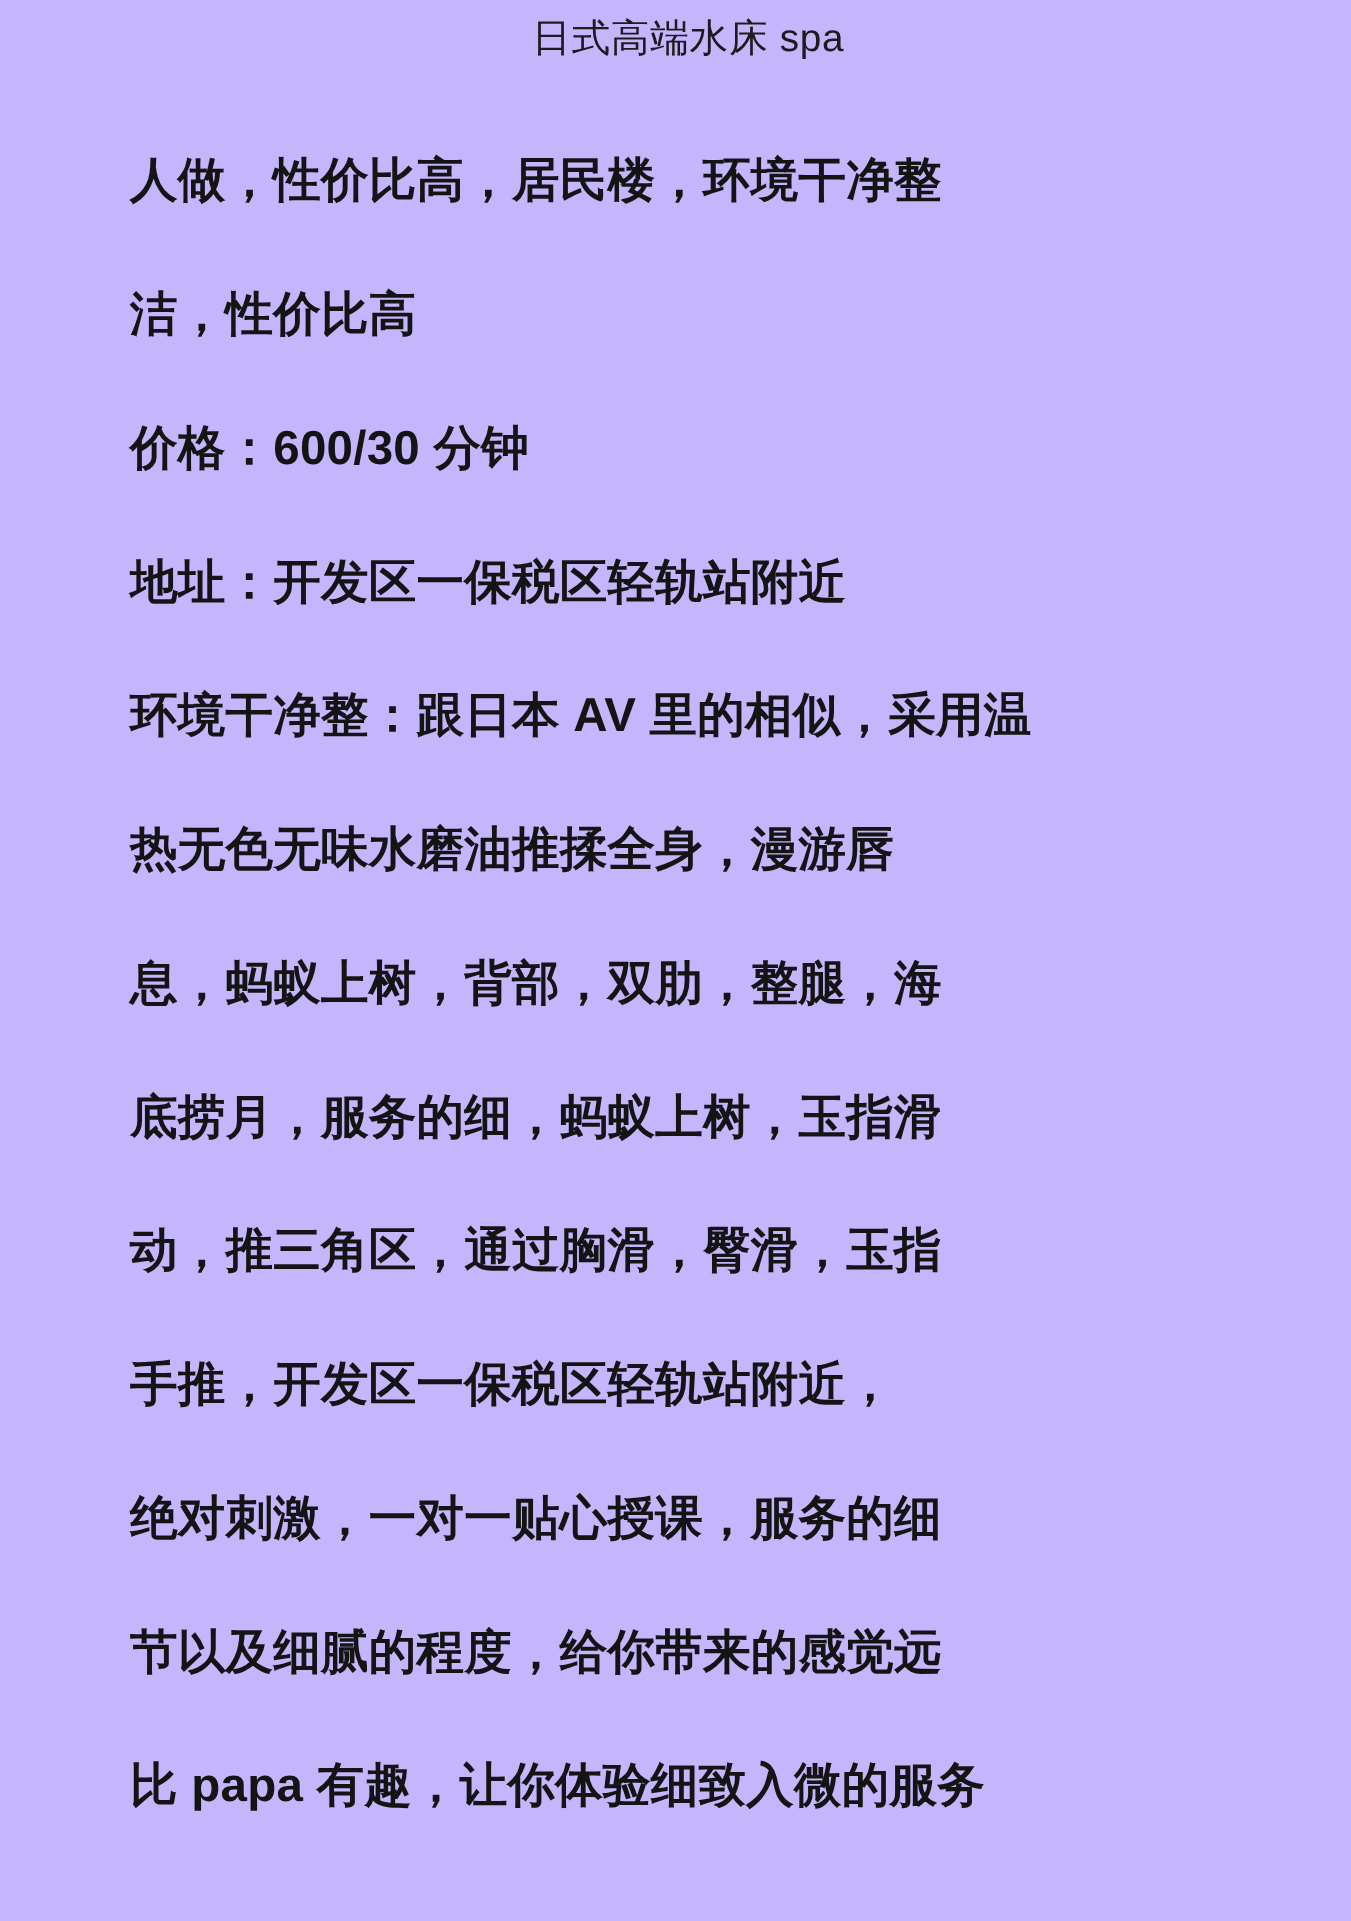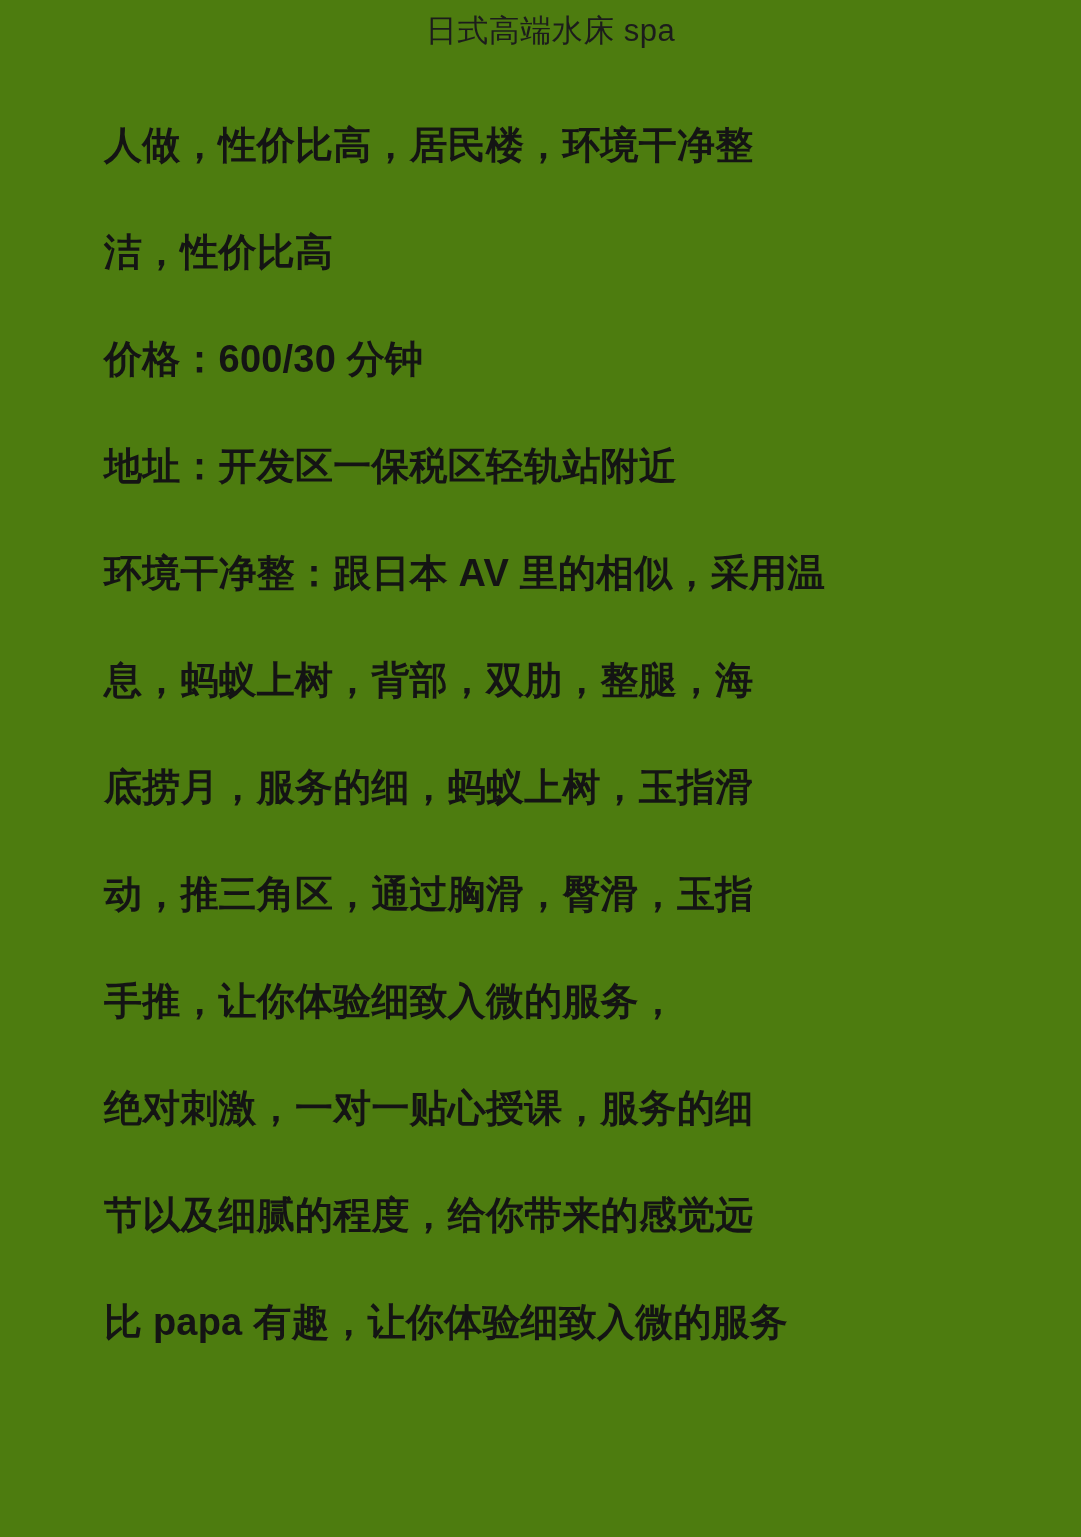"日式高端水床 spa" .page { background: #4d7c0f -> #c4b5fd }
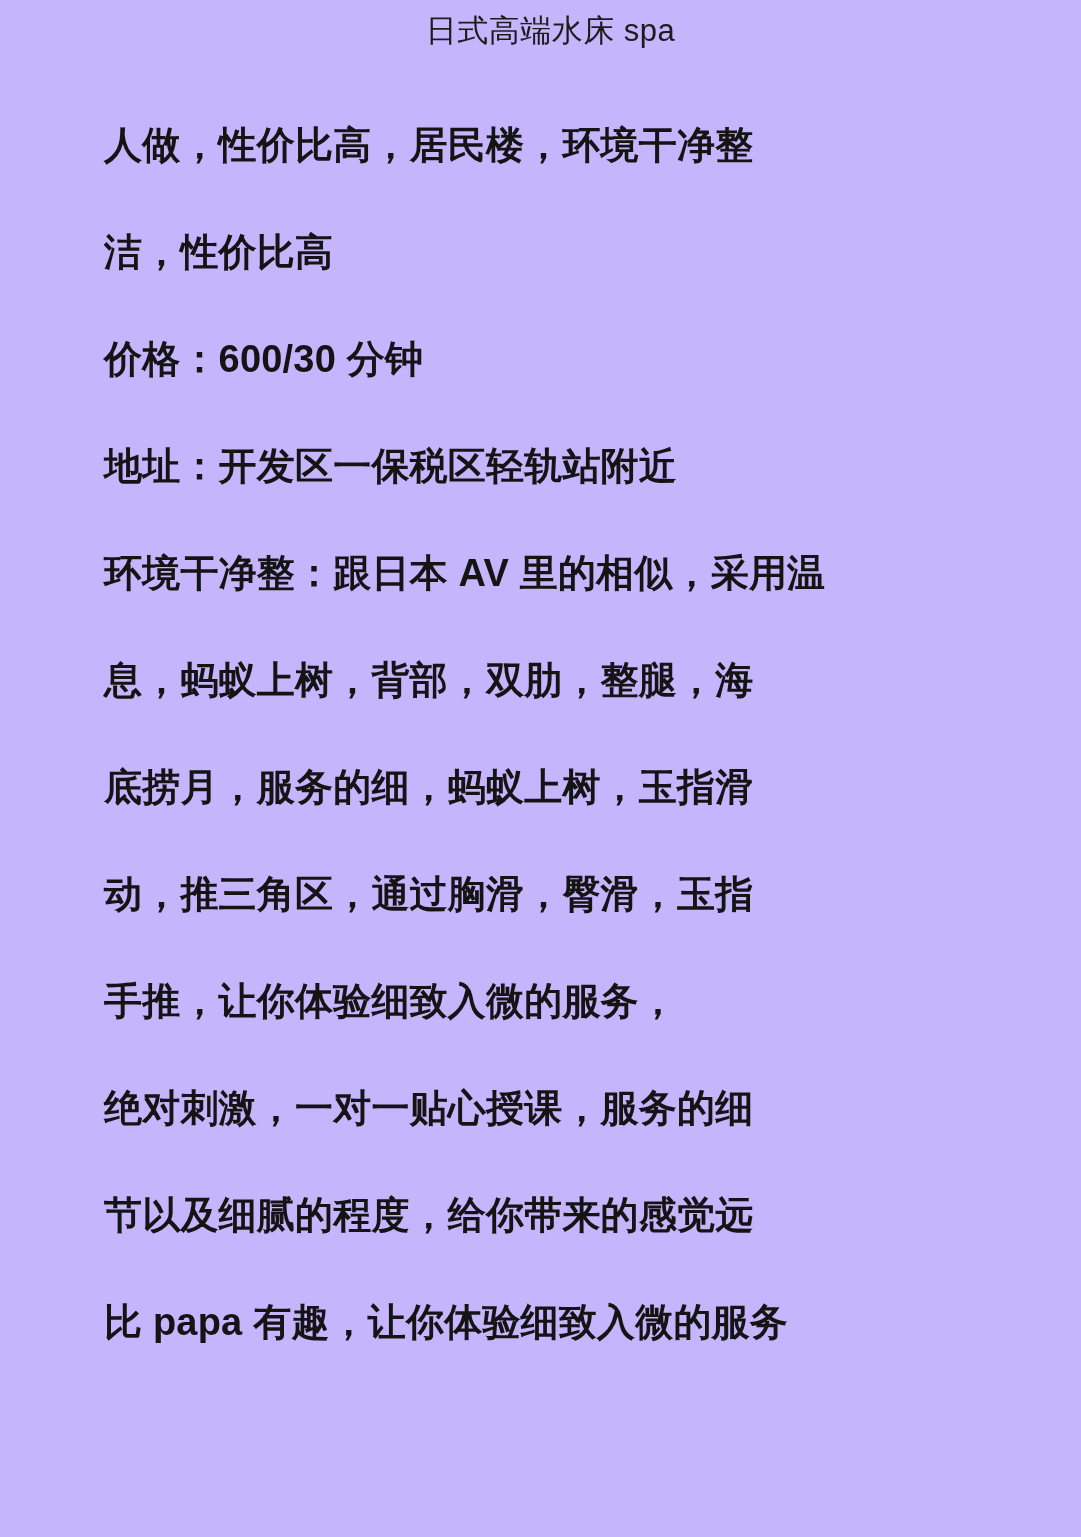"热无色无味水磨油推揉全身，漫游唇" div.line { html: none -> <div>热无色无味水磨油推揉全身，漫游唇</div> }
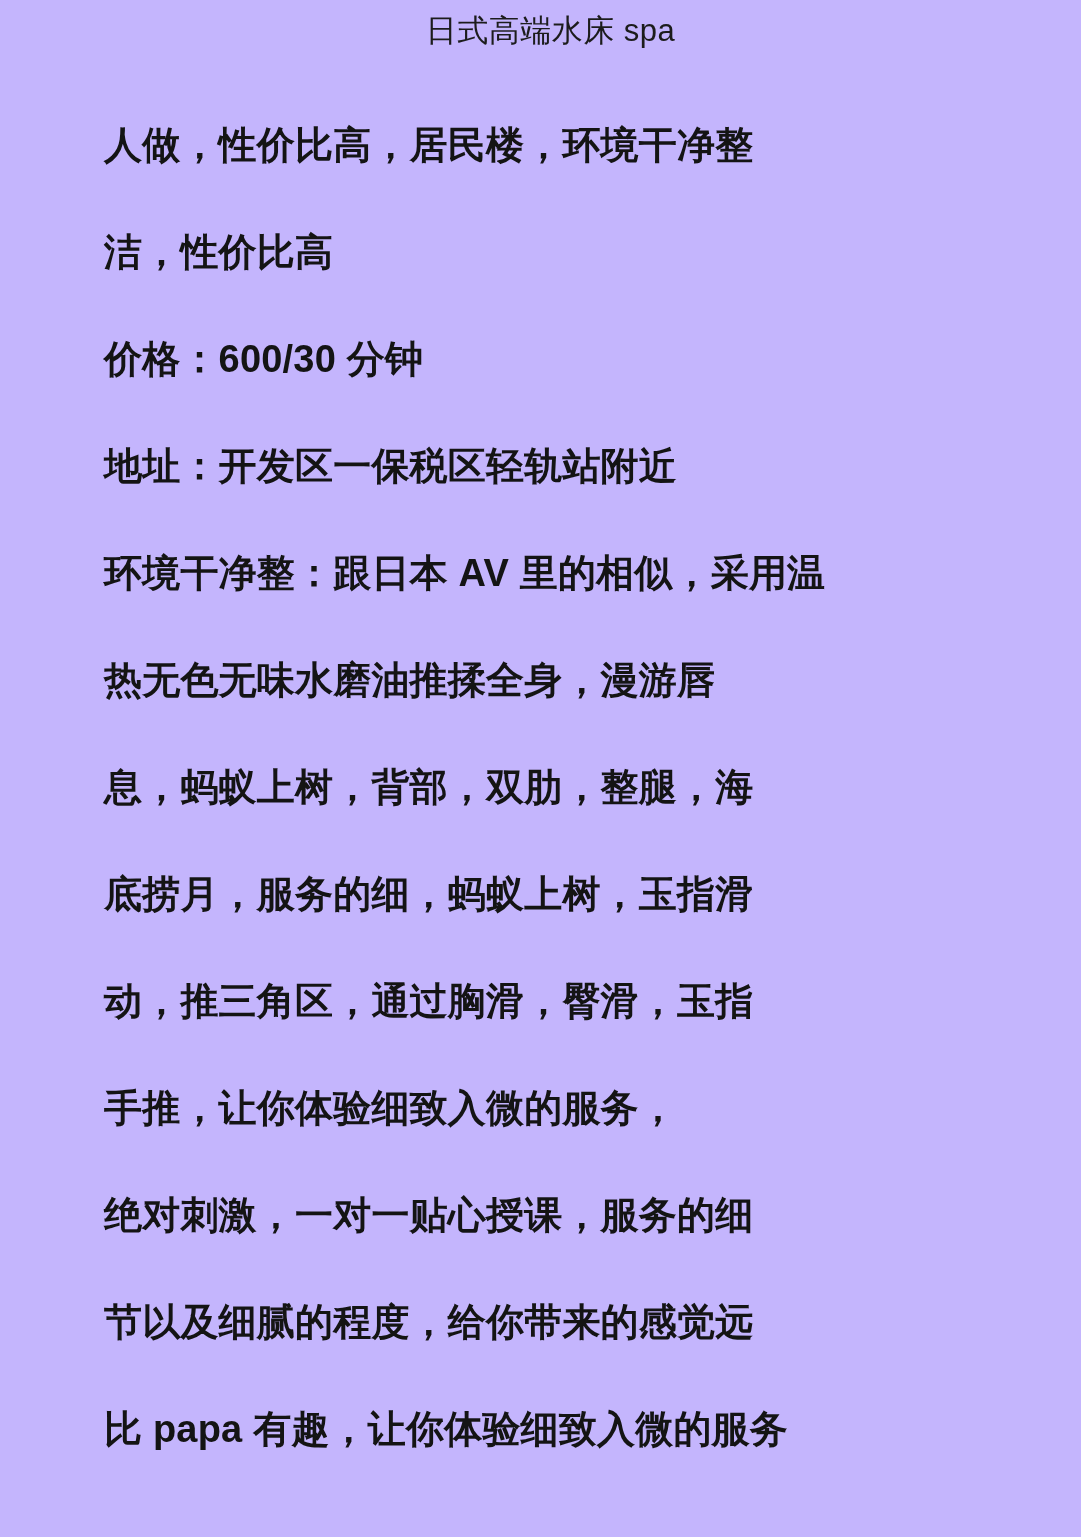"手推，让你体验细致入微的服务，" div.line { text: 让你体验细致入微的服务 -> 开发区一保税区轻轨站附近 }
